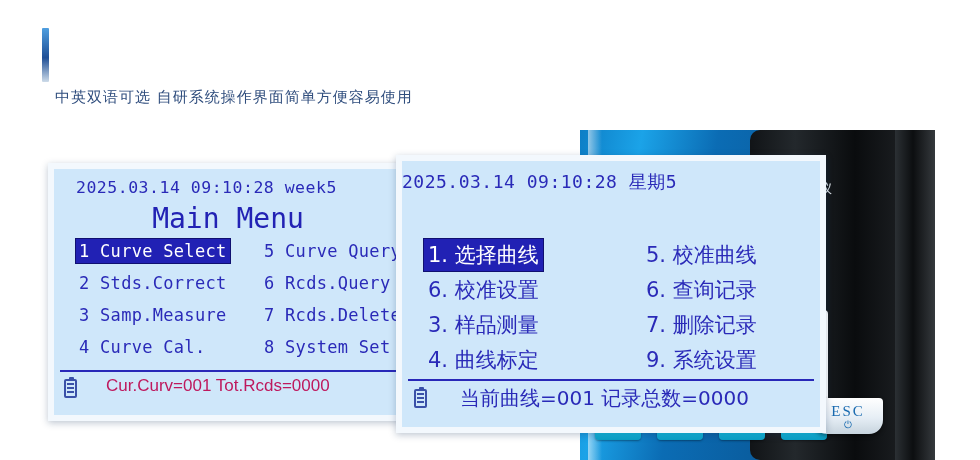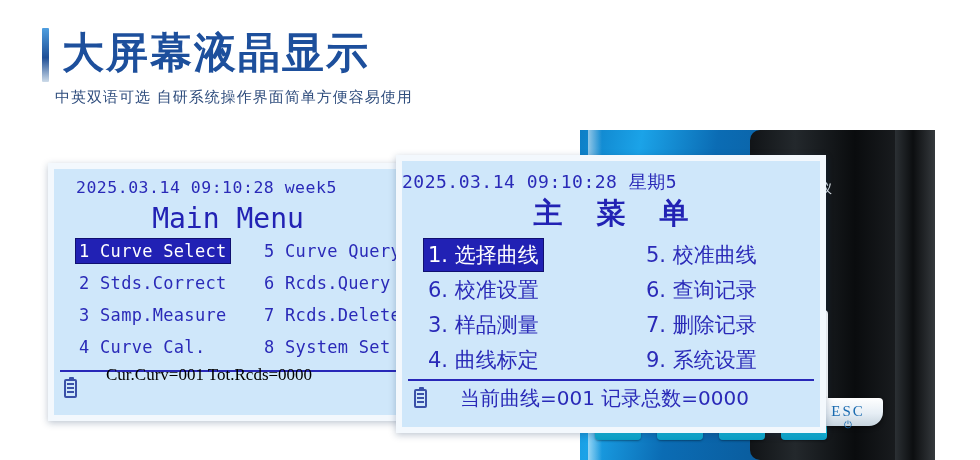"大屏幕液晶显示" div { html: <div>大屏幕液晶显示</div> -> none }
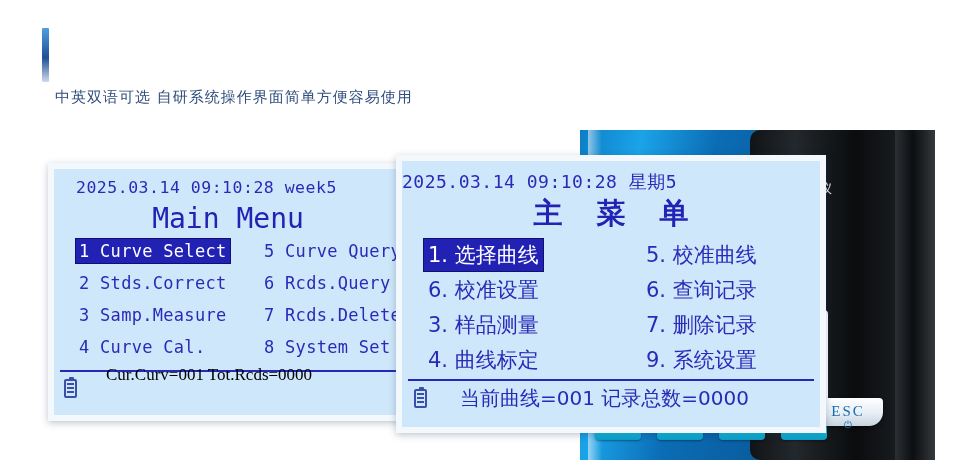"主 菜 单" div.lcd-title { html: <div>主 菜 单</div> -> none }
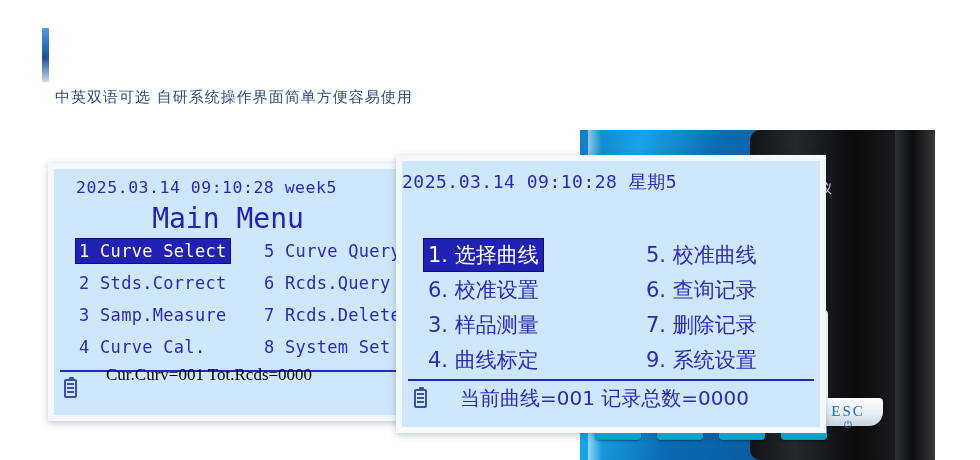"Cur.Curv=001 Tot.Rcds=0000" #lcd-en .footer { color: #000000 -> #be185d; font-family: Liberation Serif, serif -> Liberation Sans, sans-serif; top: 196px -> 207px }
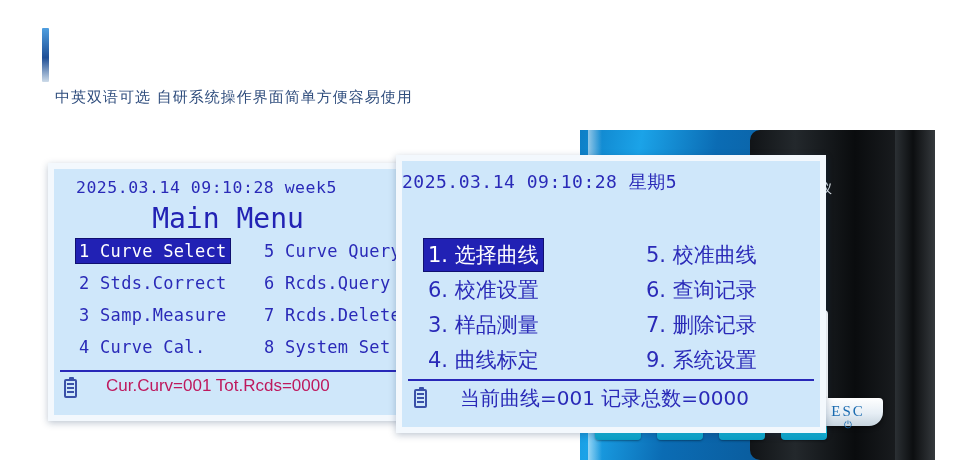"ESC" .dev-esc { height: 28px -> 36px }
